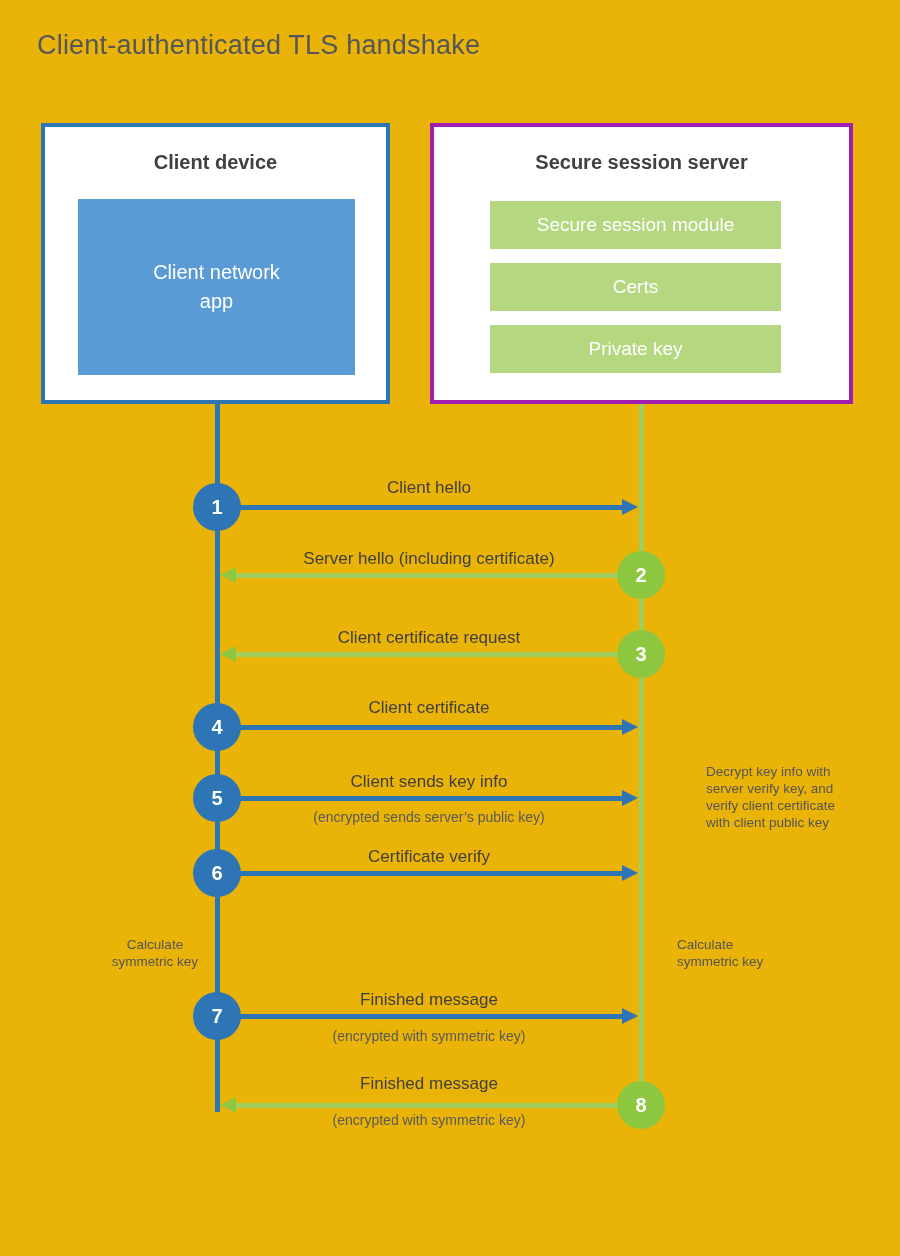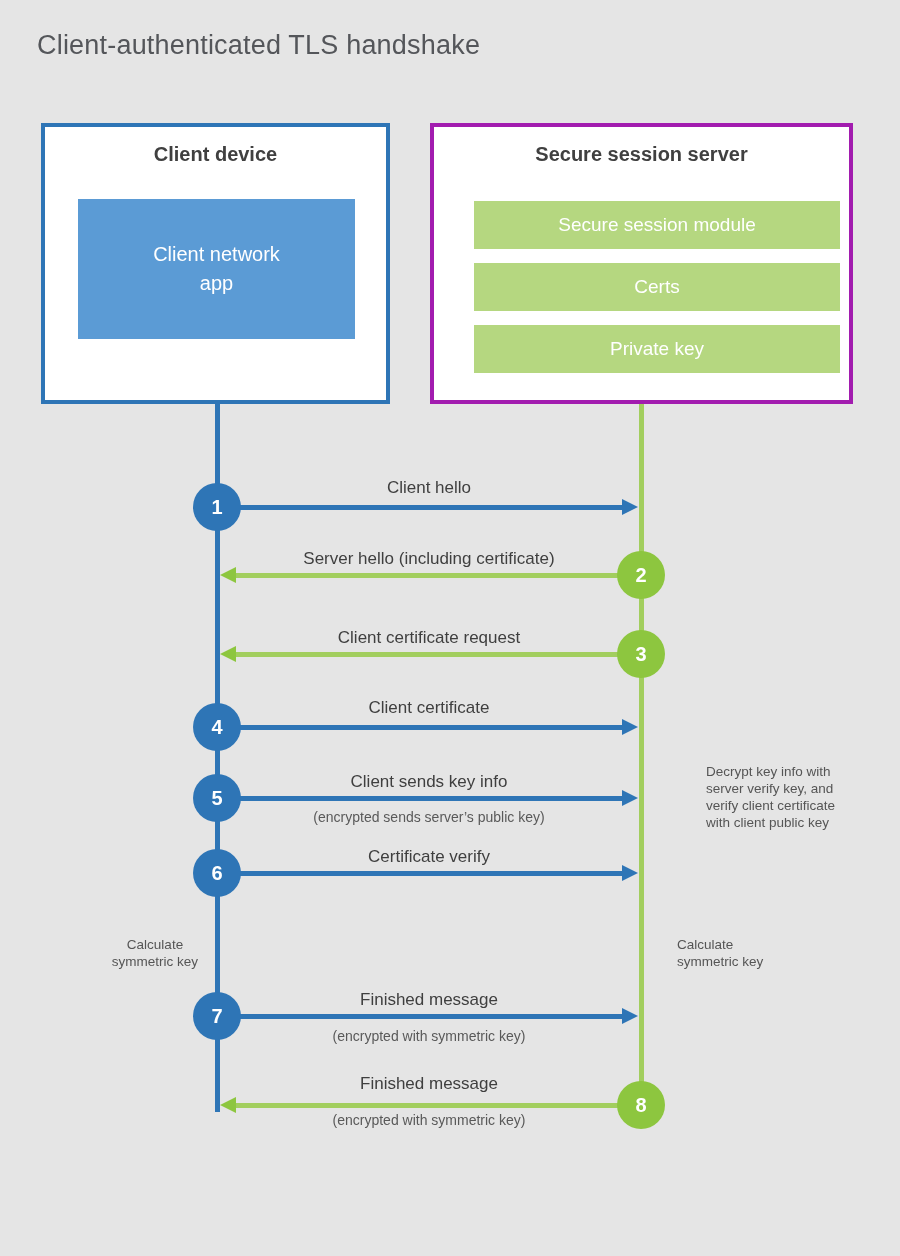"Client-authenticated TLS handshake" .page { background: #e5e5e5 -> #eab308 }
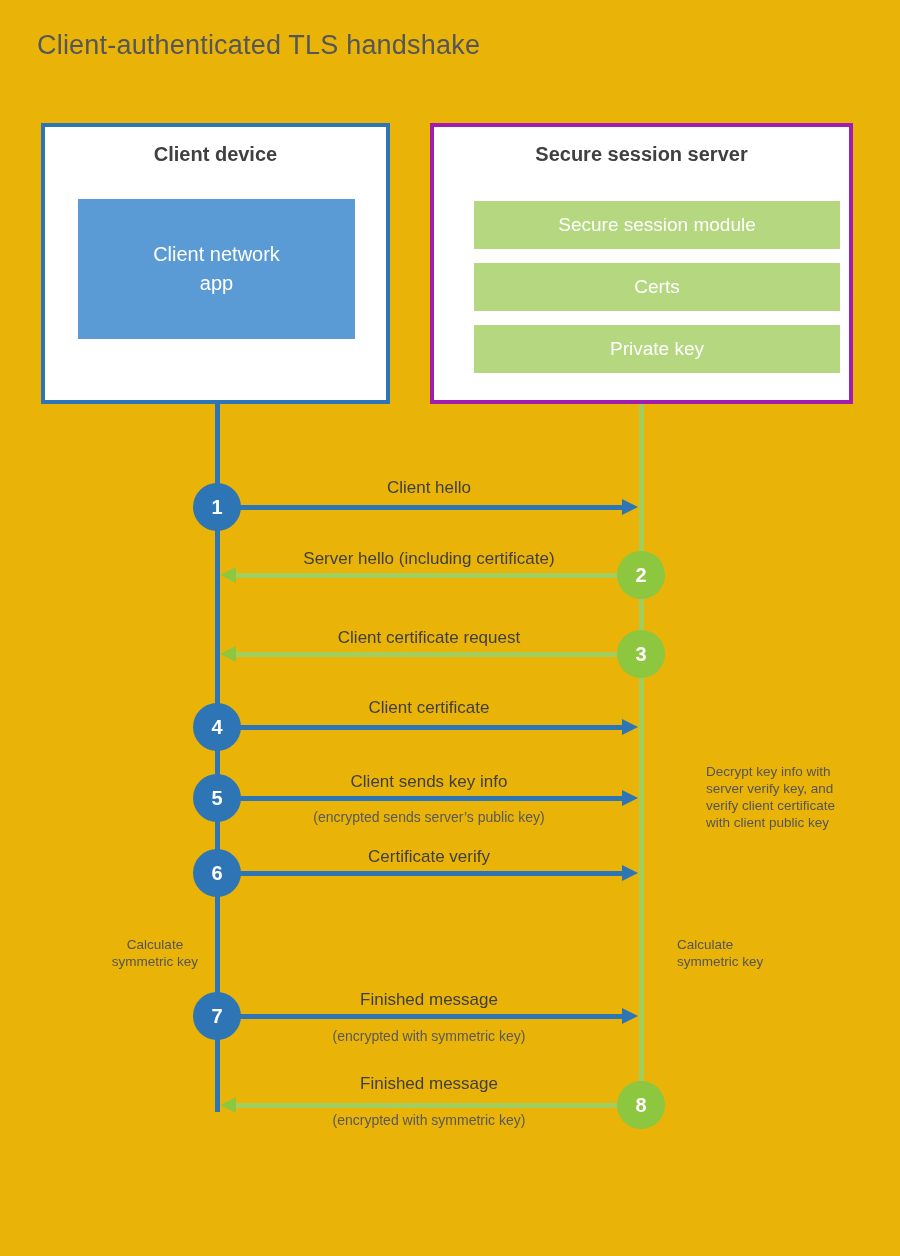"Client device" .actor-title { top: 16px -> 24px }
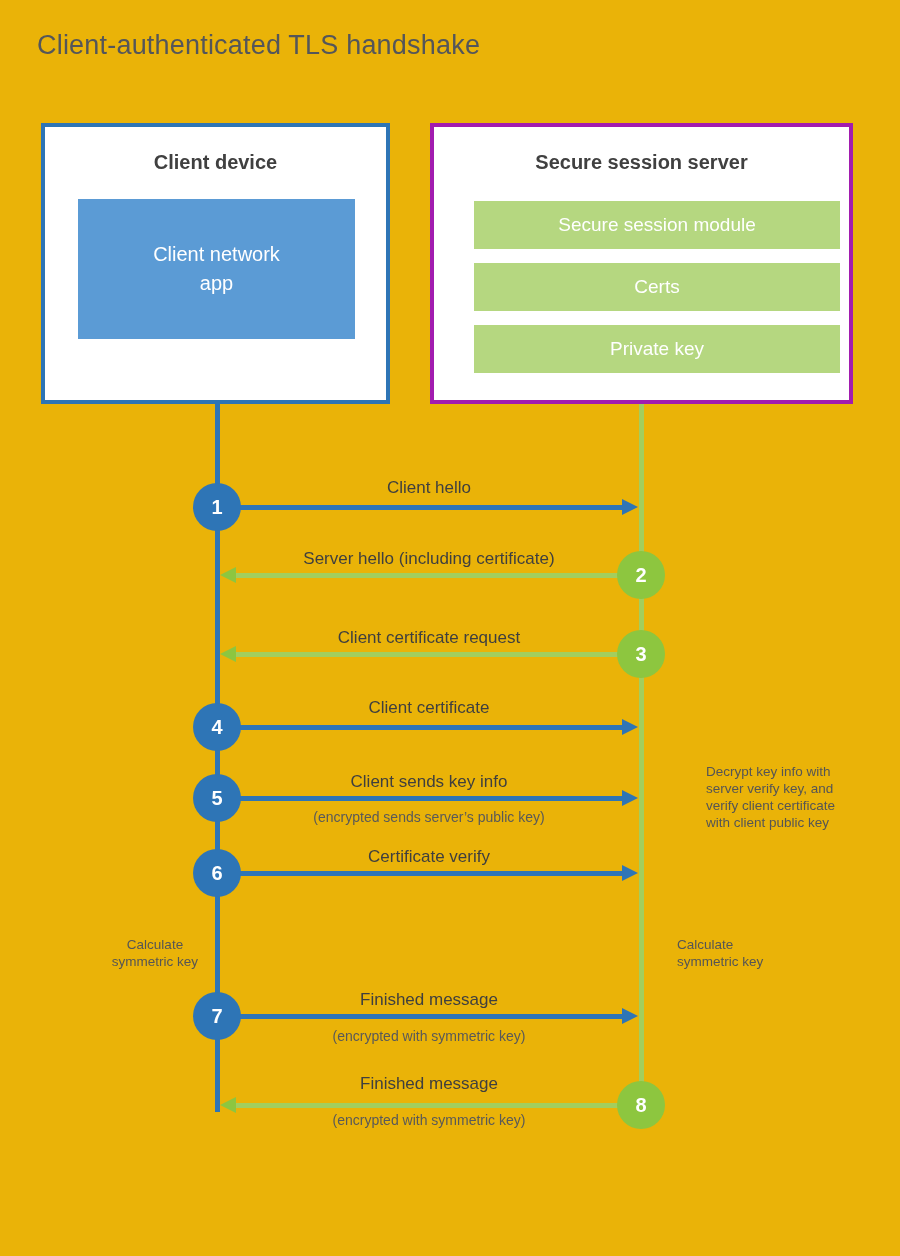"Secure session module" .module-bar { left: 40px -> 56px; width: 366px -> 291px }
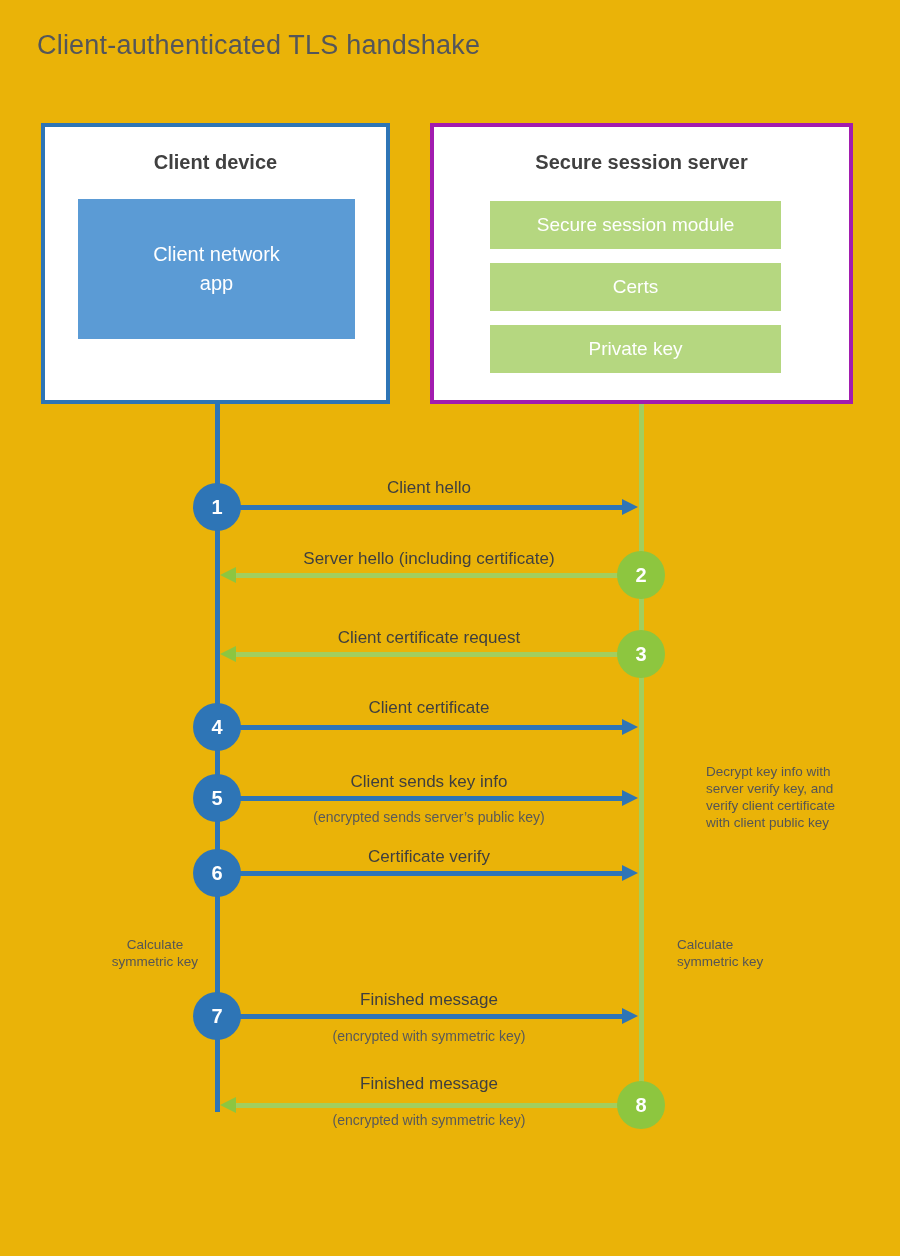"Client network" .app-box { height: 140px -> 176px }
